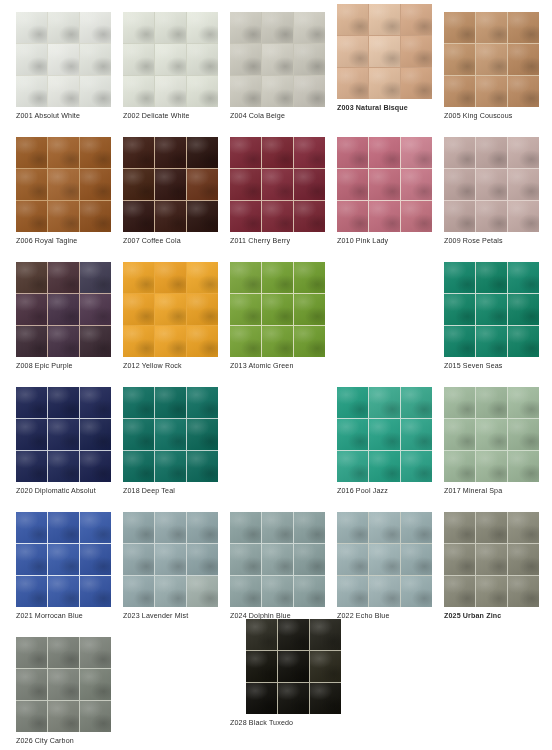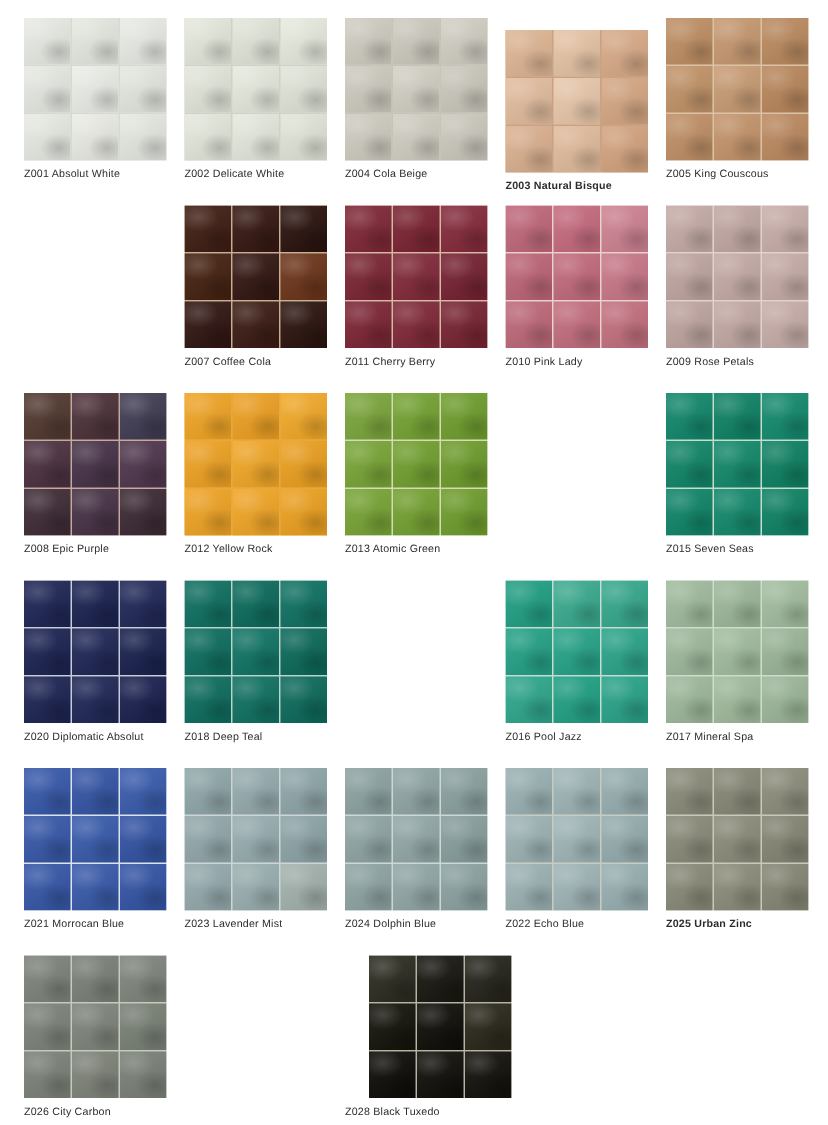"Z003 Natural Bisque" div.swatch-cell { top: 20px -> 4px }
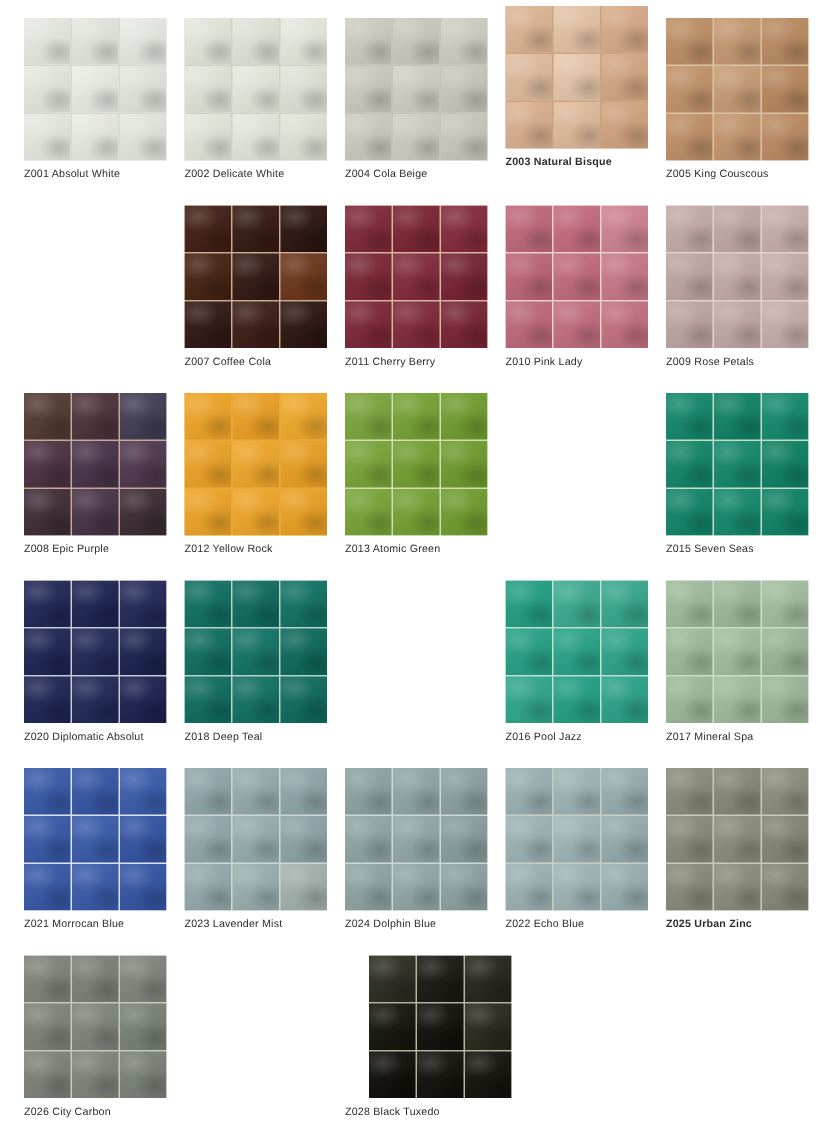"Z006 Royal Tagine" div.swatch-cell { html: none -> <div> <div> <div></div> <div></div> <div></div> <div></div> <div></div> <div></div> <div></div> <div></div> <div></div> </div> <div>Z006 Royal Tagine</div> </div> }
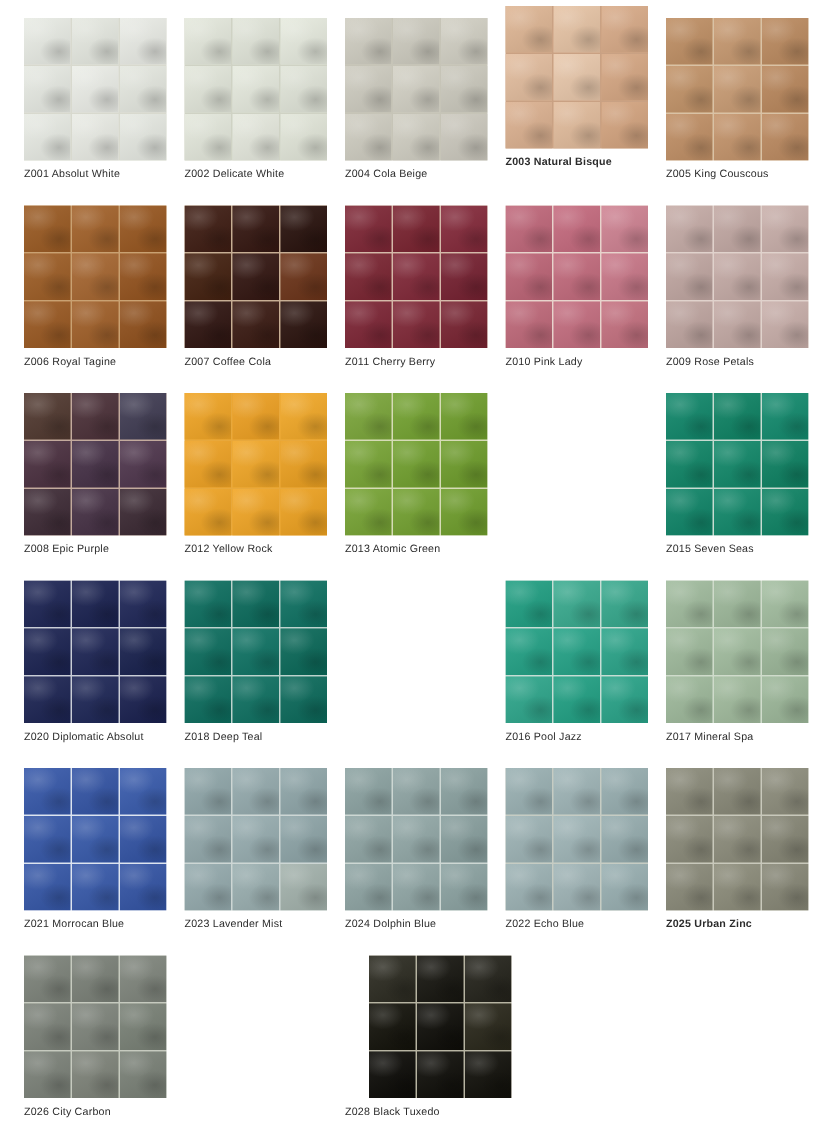"Z028 Black Tuxedo" div.swatch-cell { top: 637px -> 619px }
